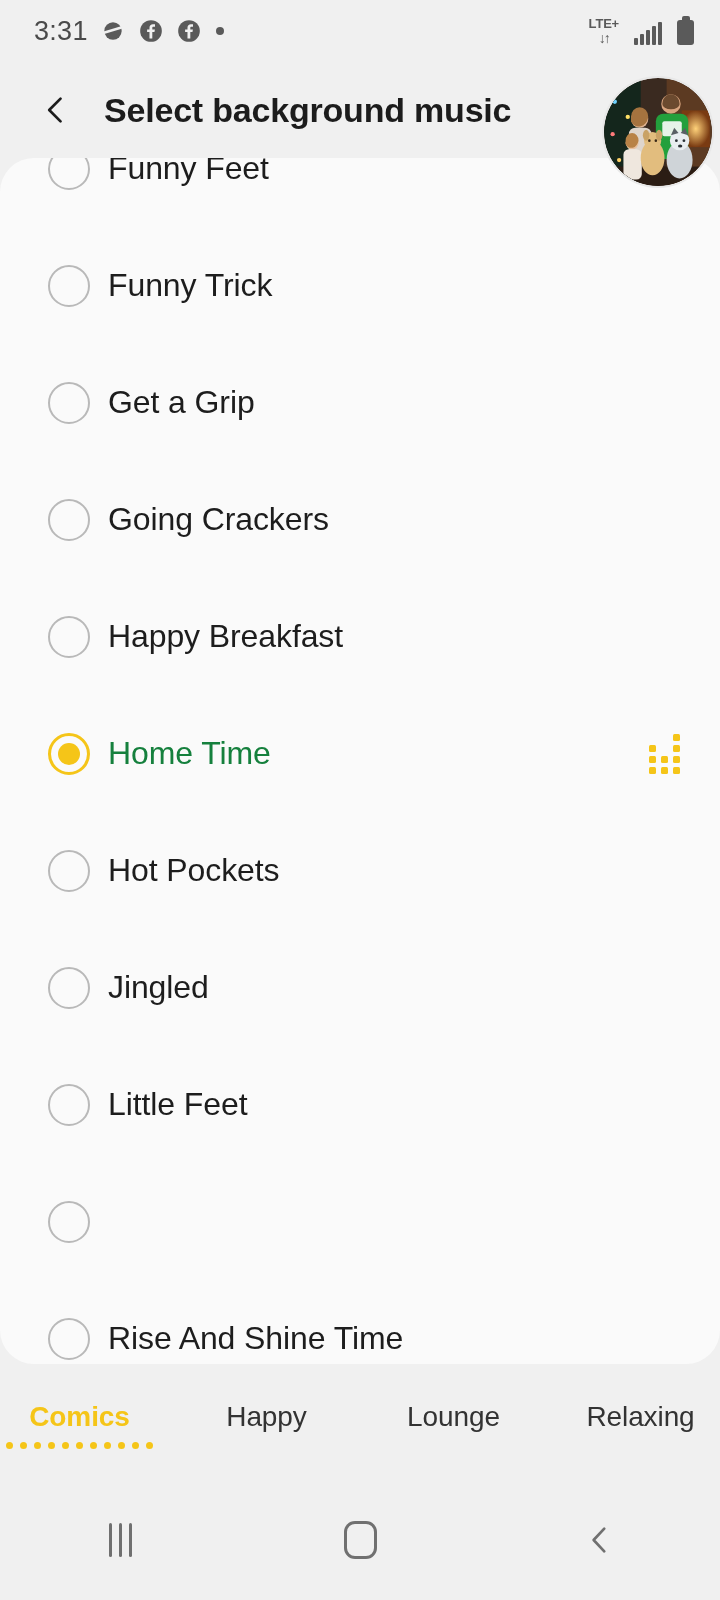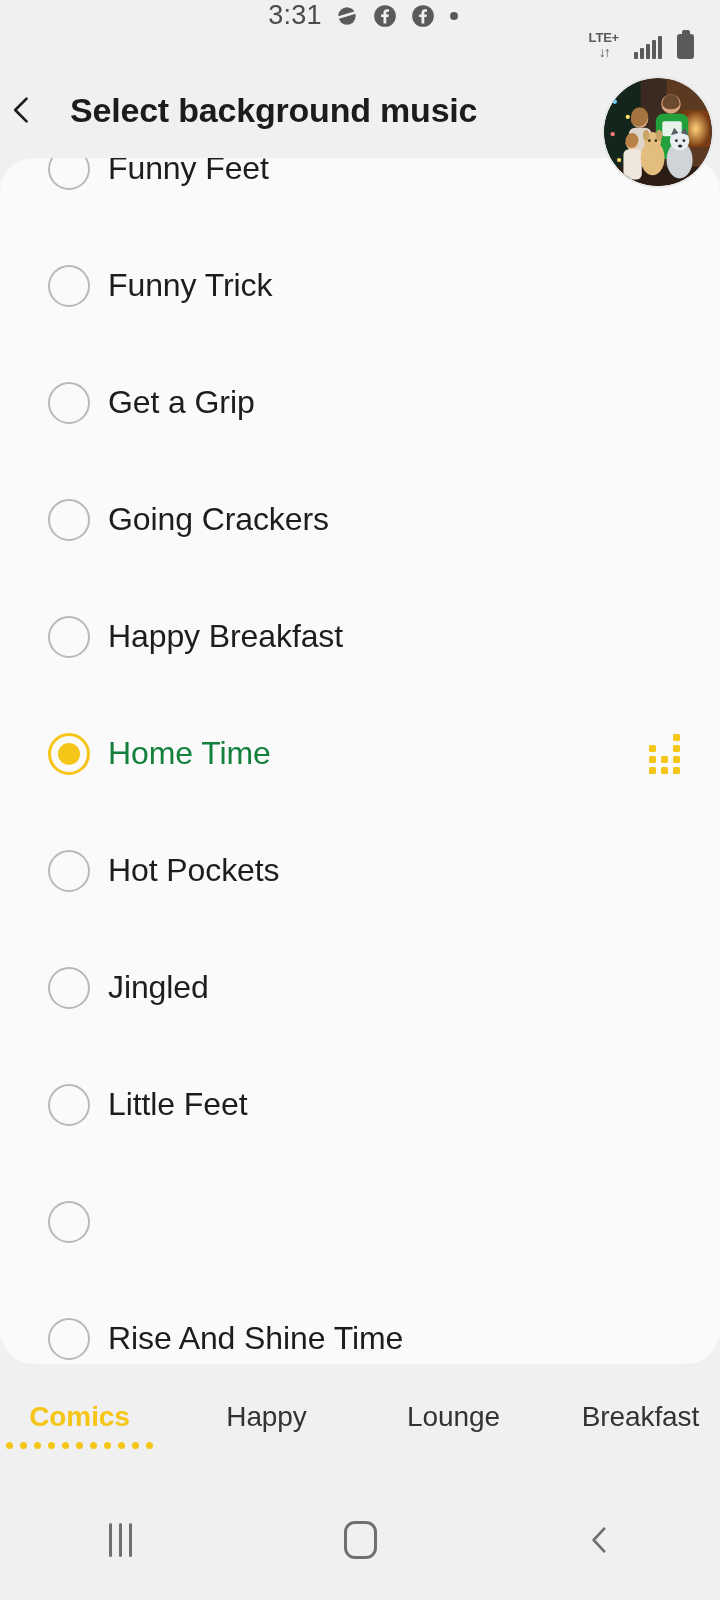"3:31" .statusbar { flex-direction: column -> none }
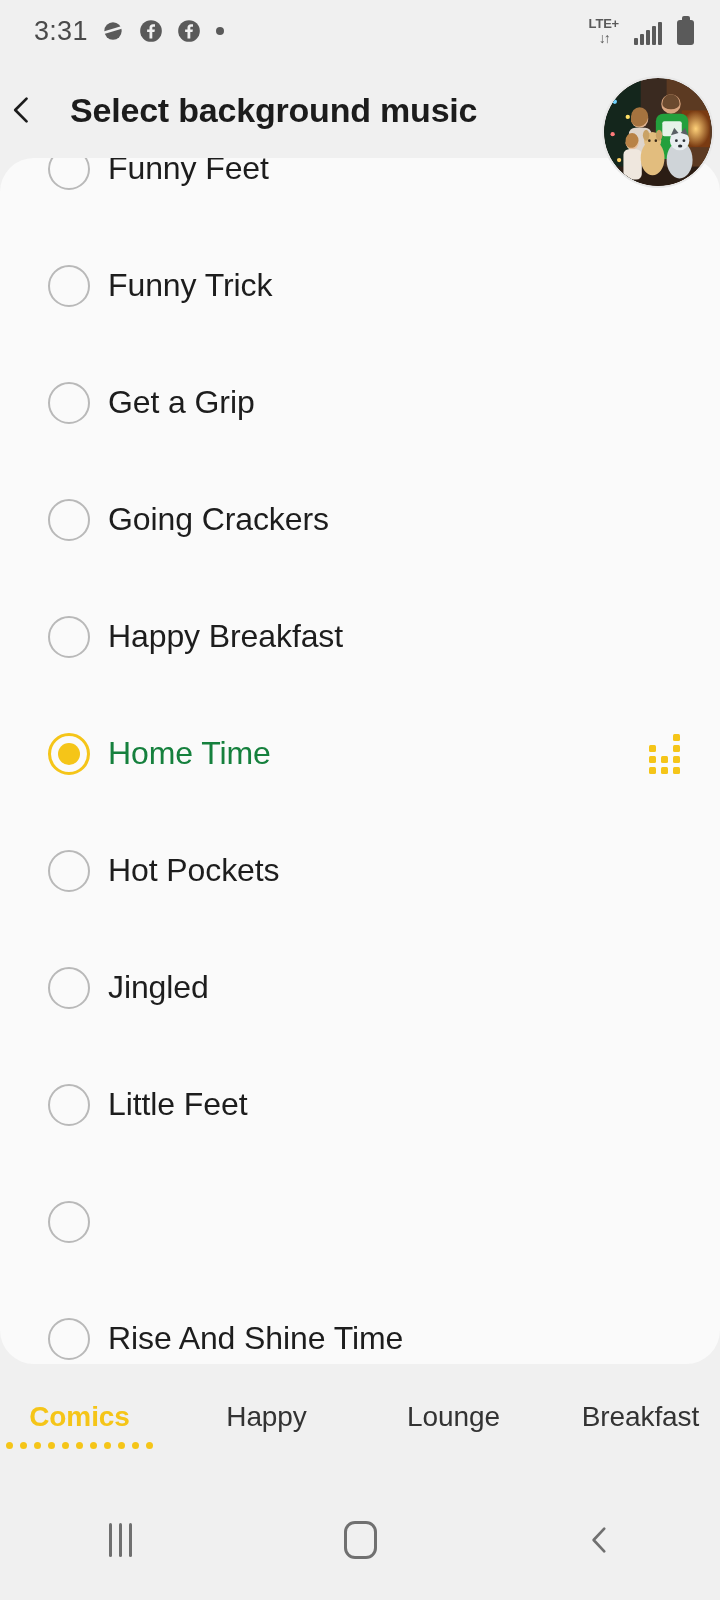"Select background music" .header { padding-left: none -> 34px }
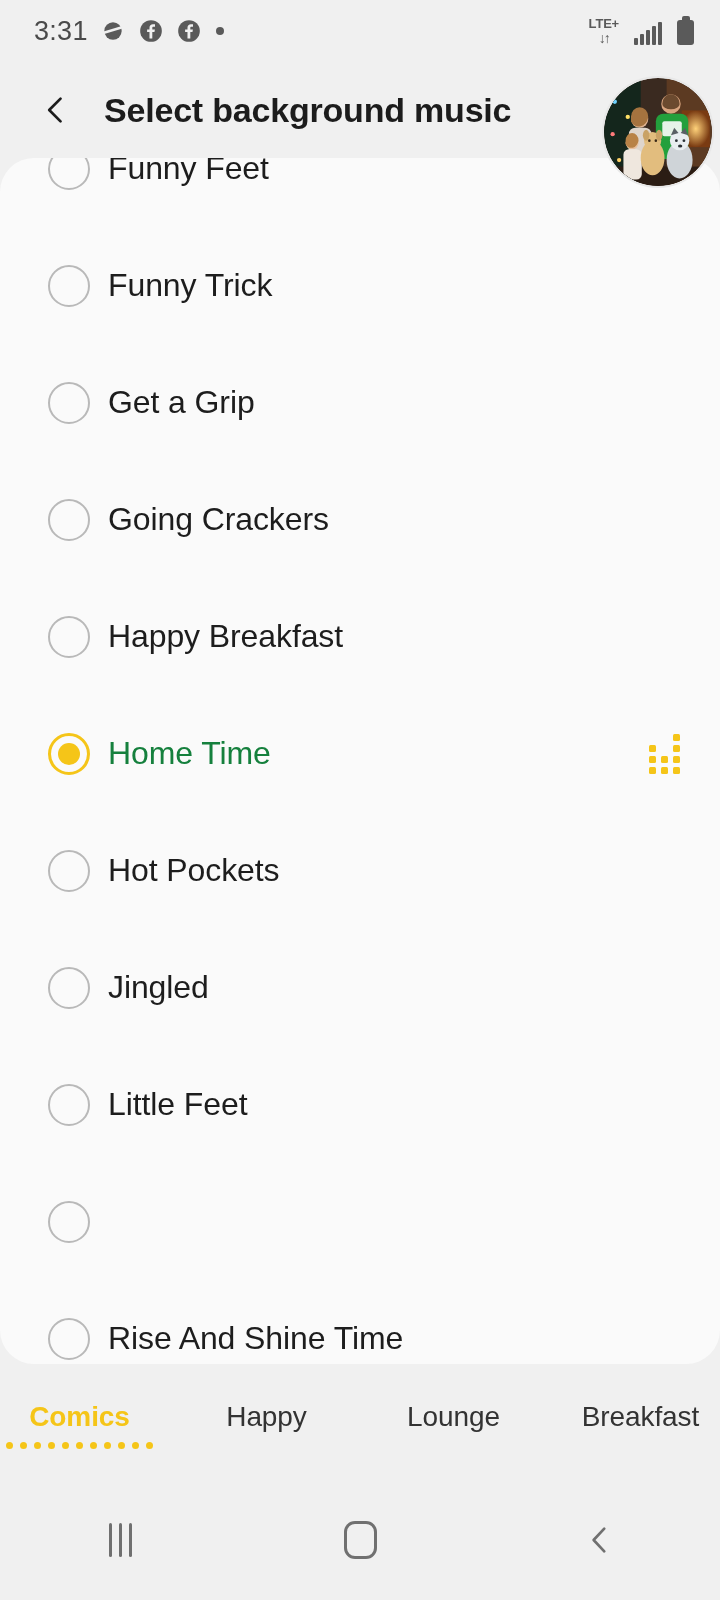"Breakfast" div.tab-label { text: Breakfast -> Relaxing }
